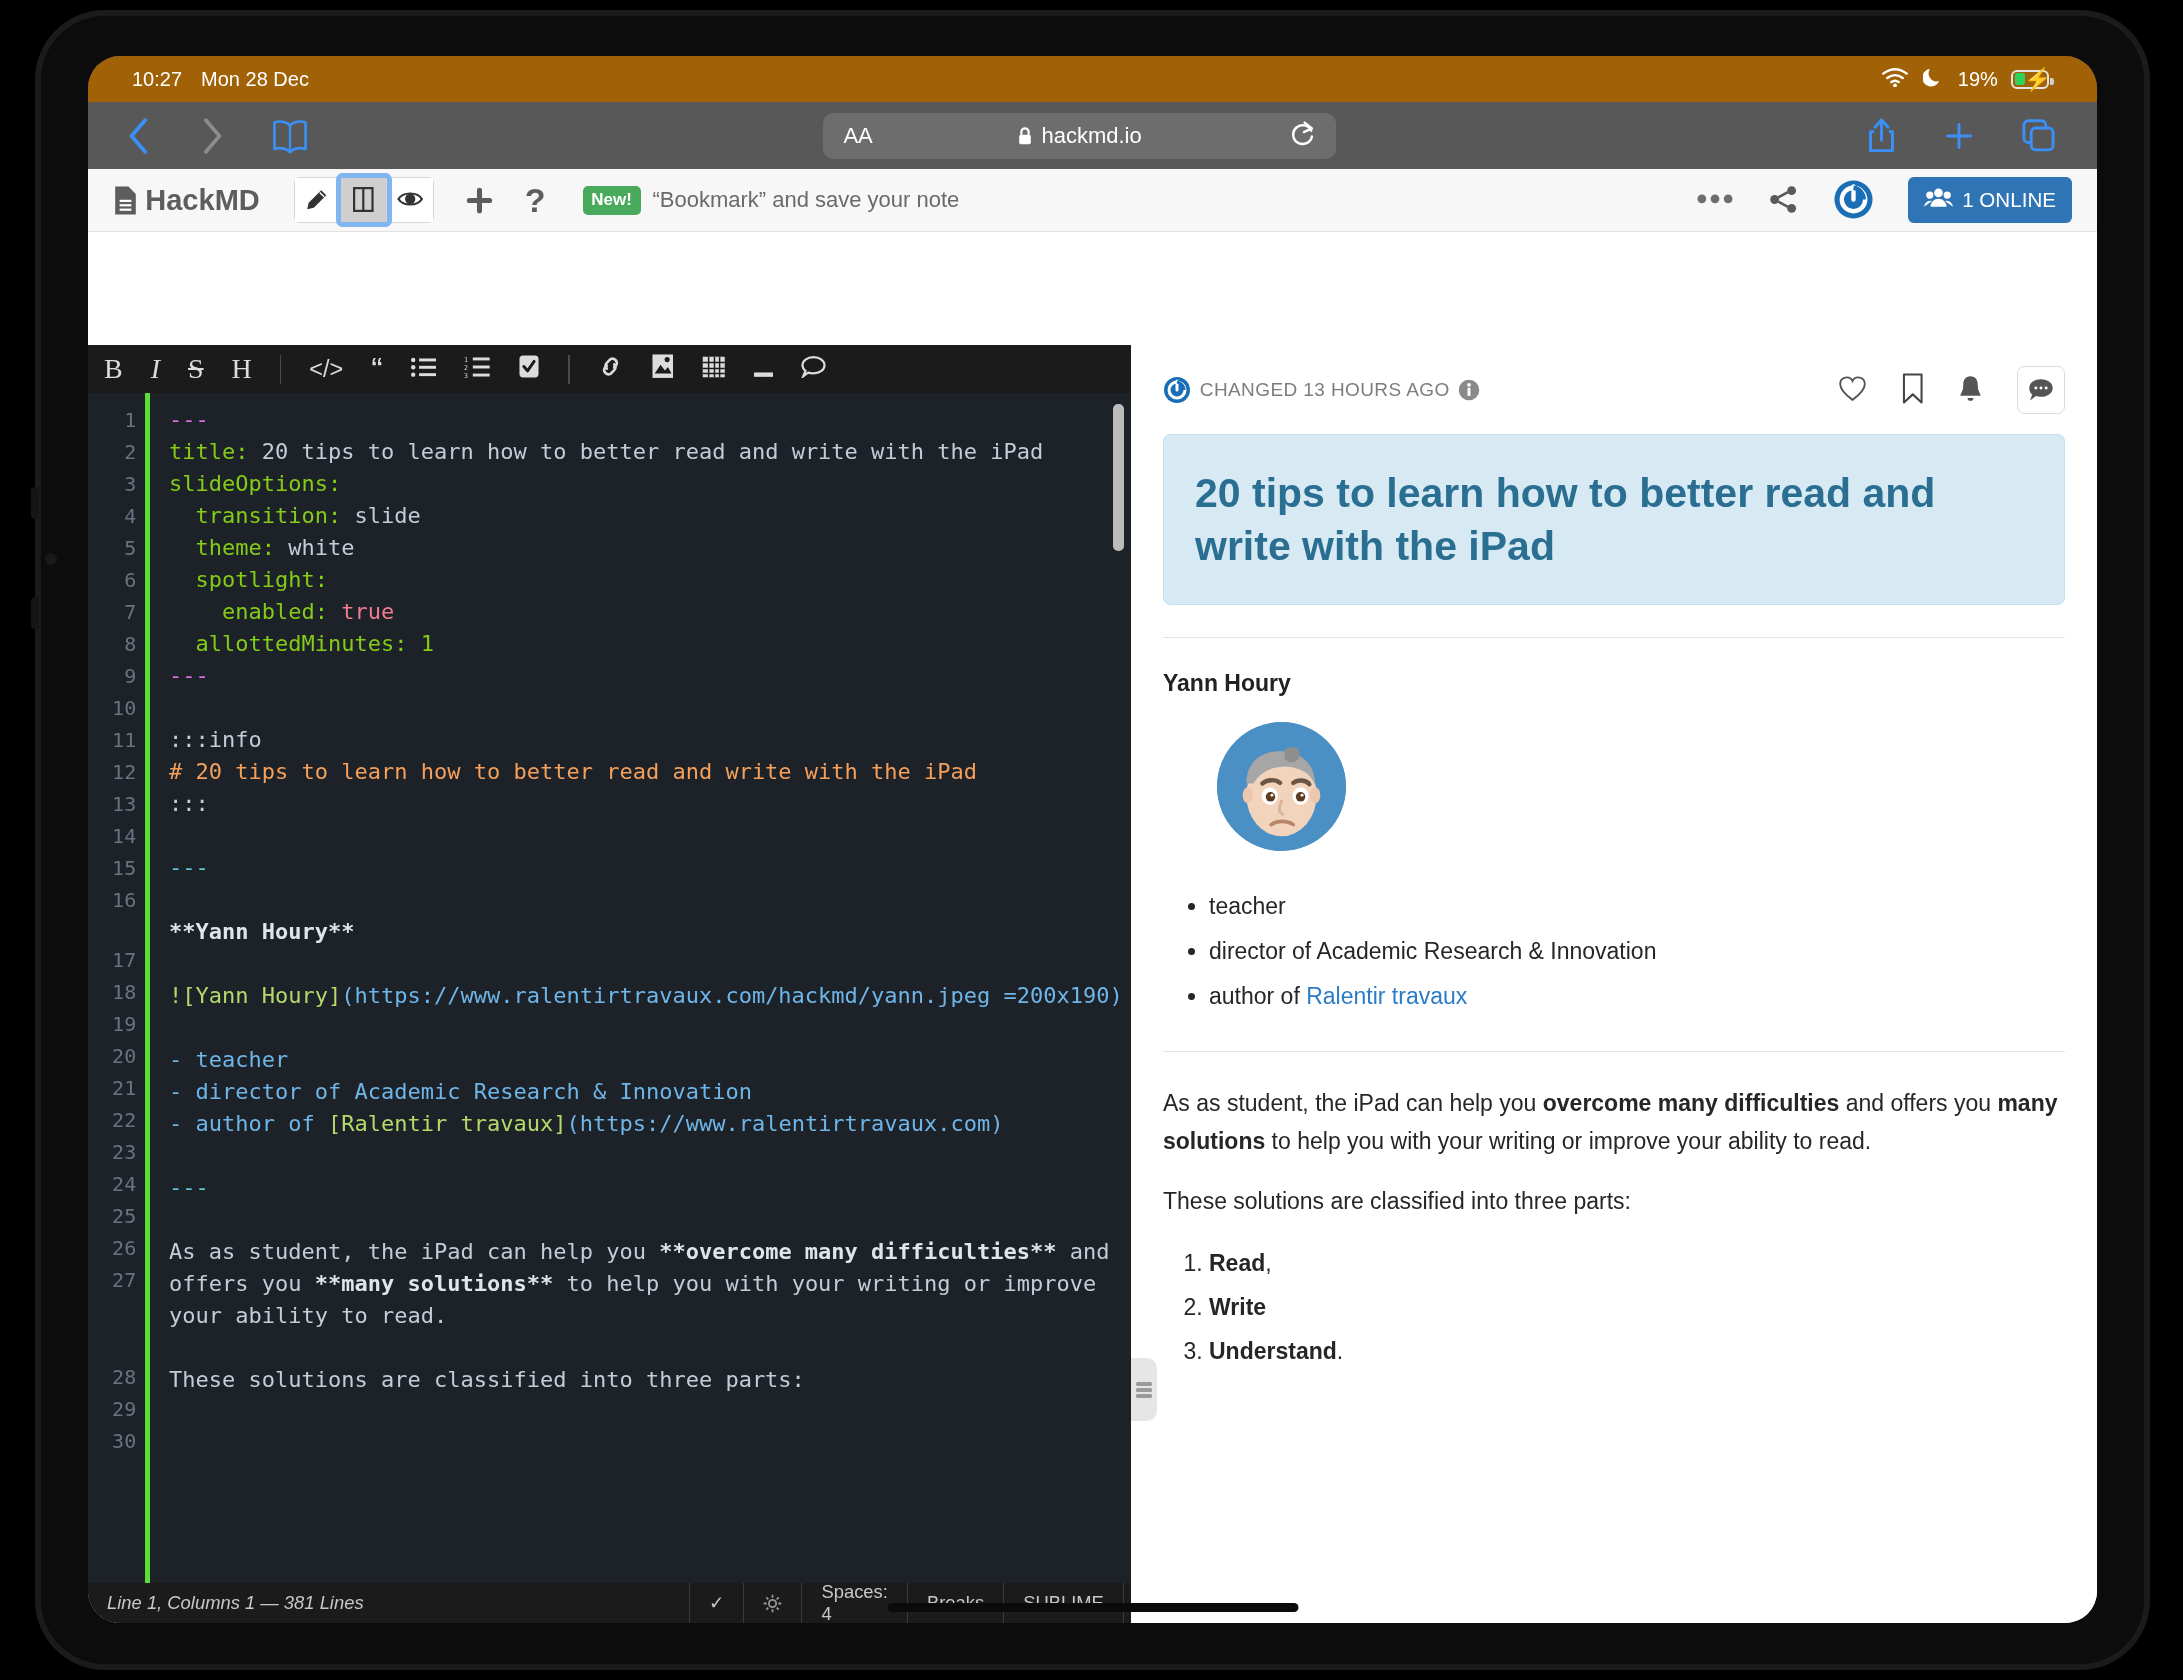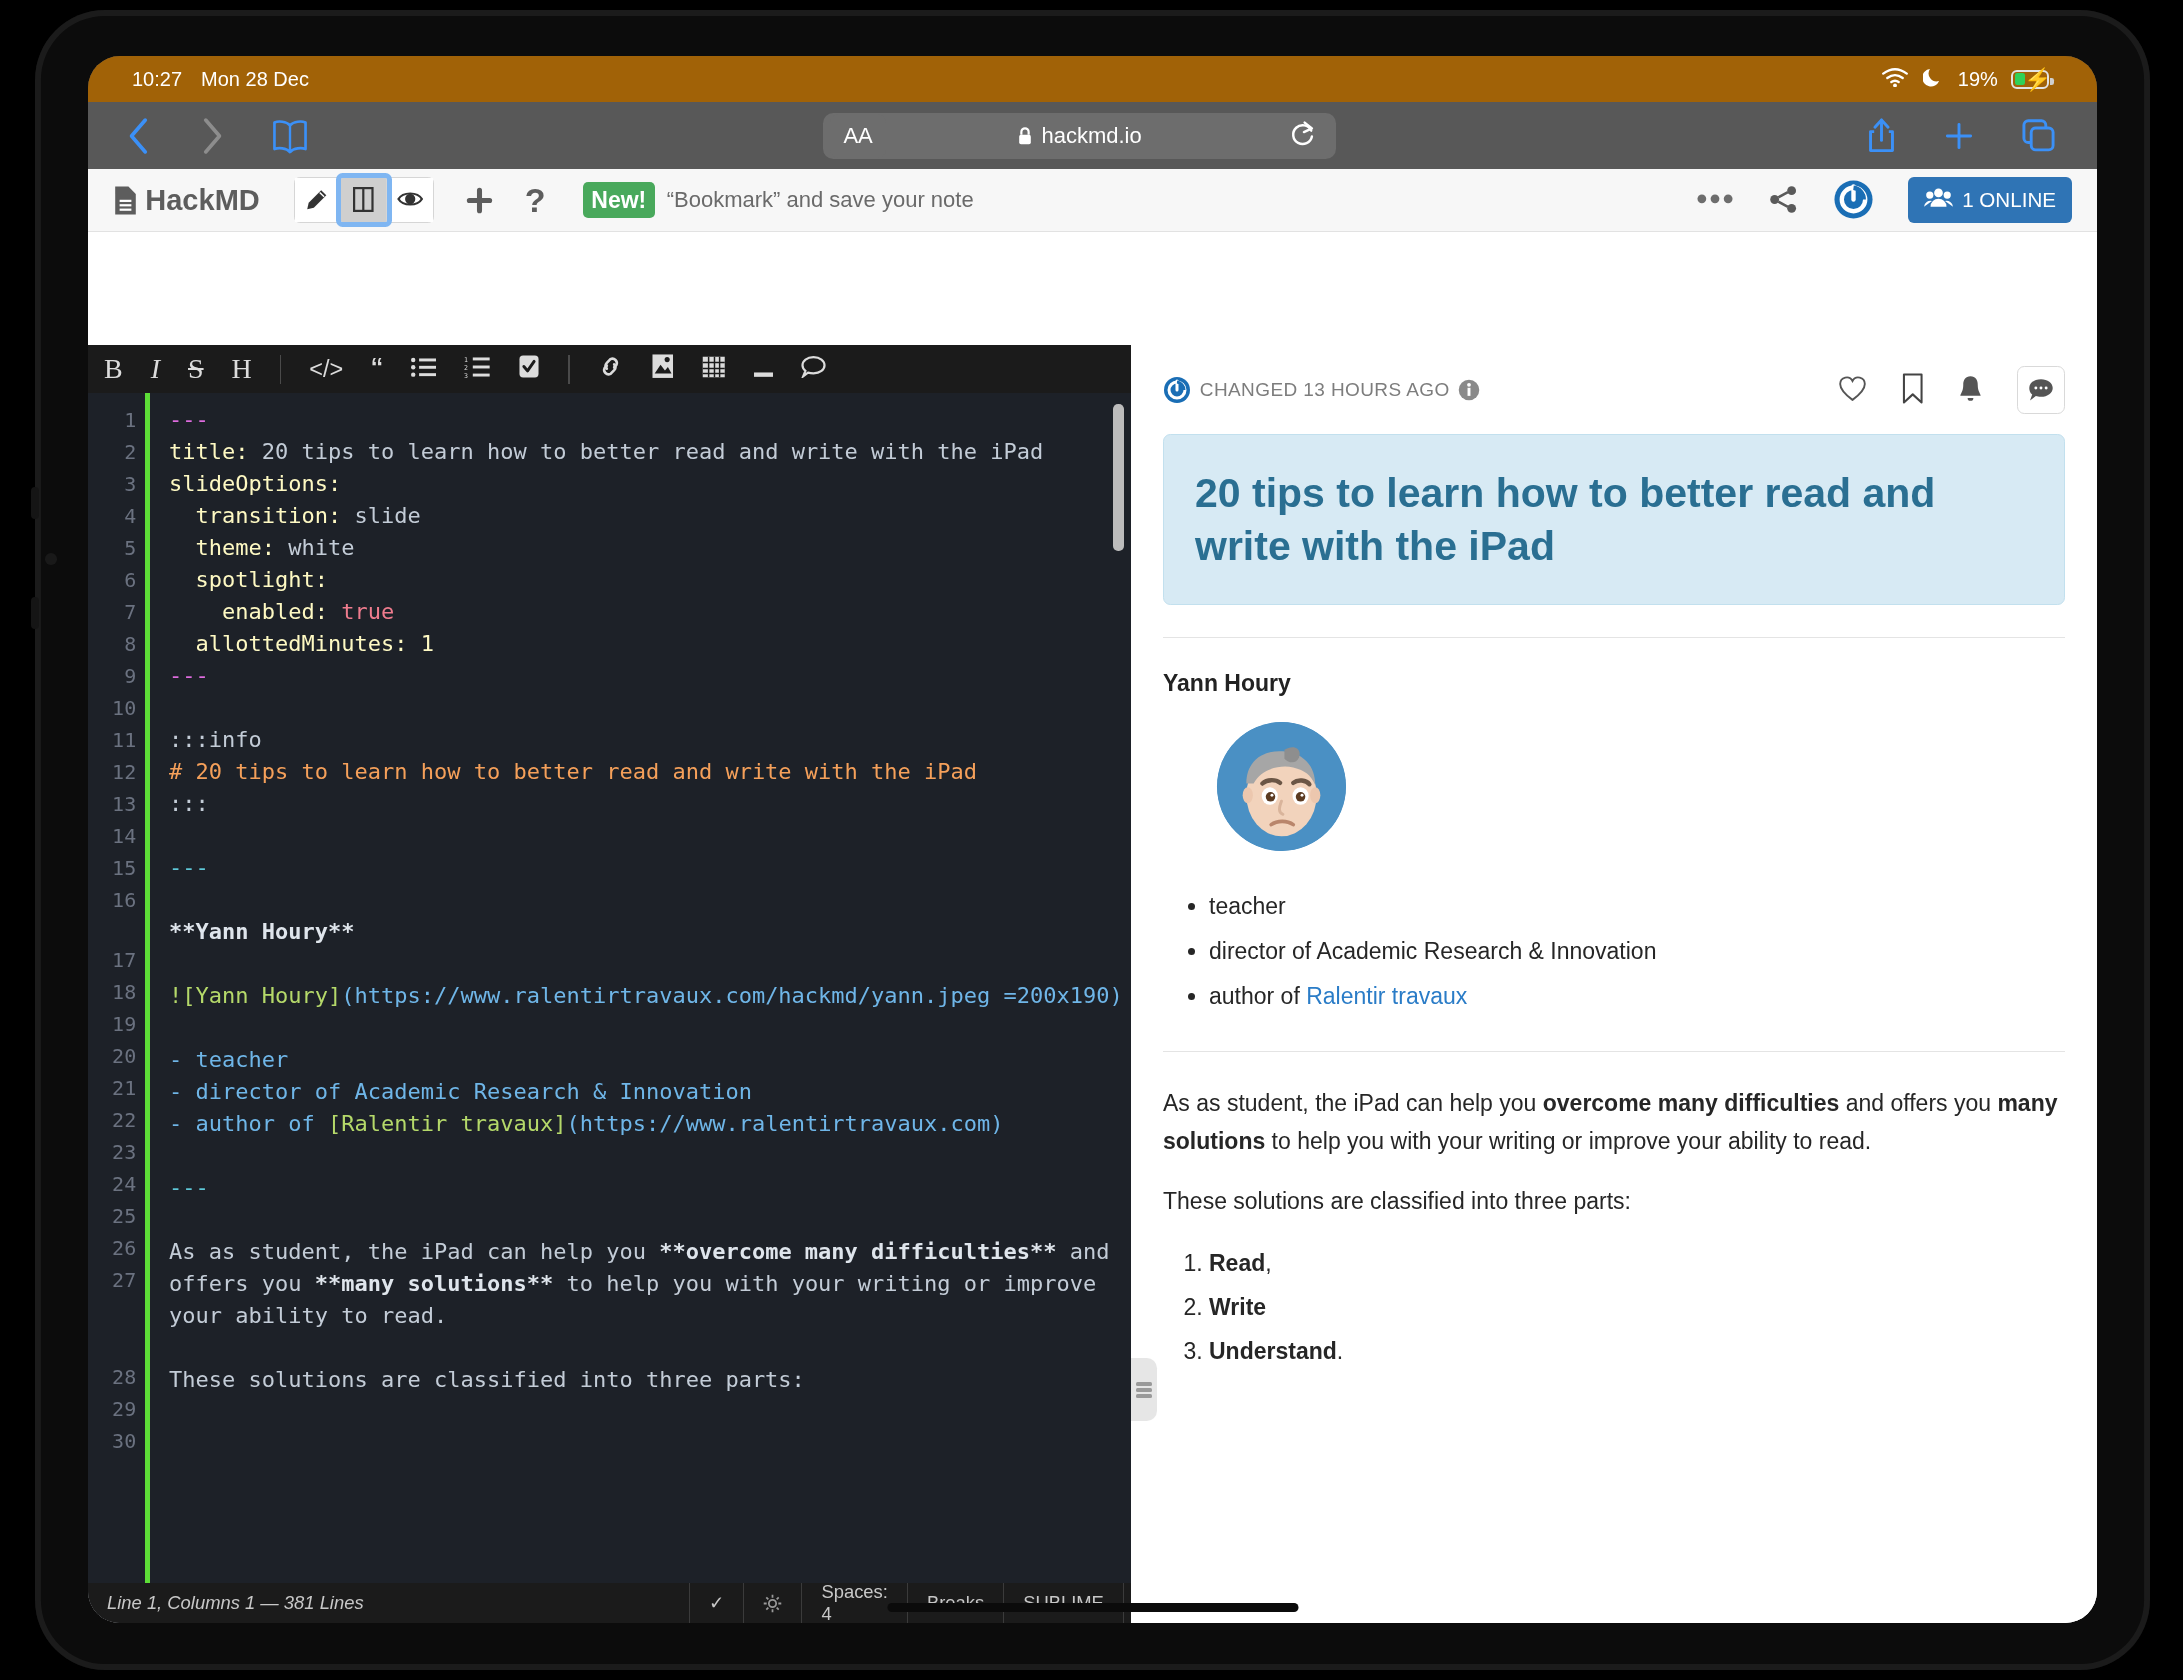"New!" .newbadge { font-size: 23px -> 17px }
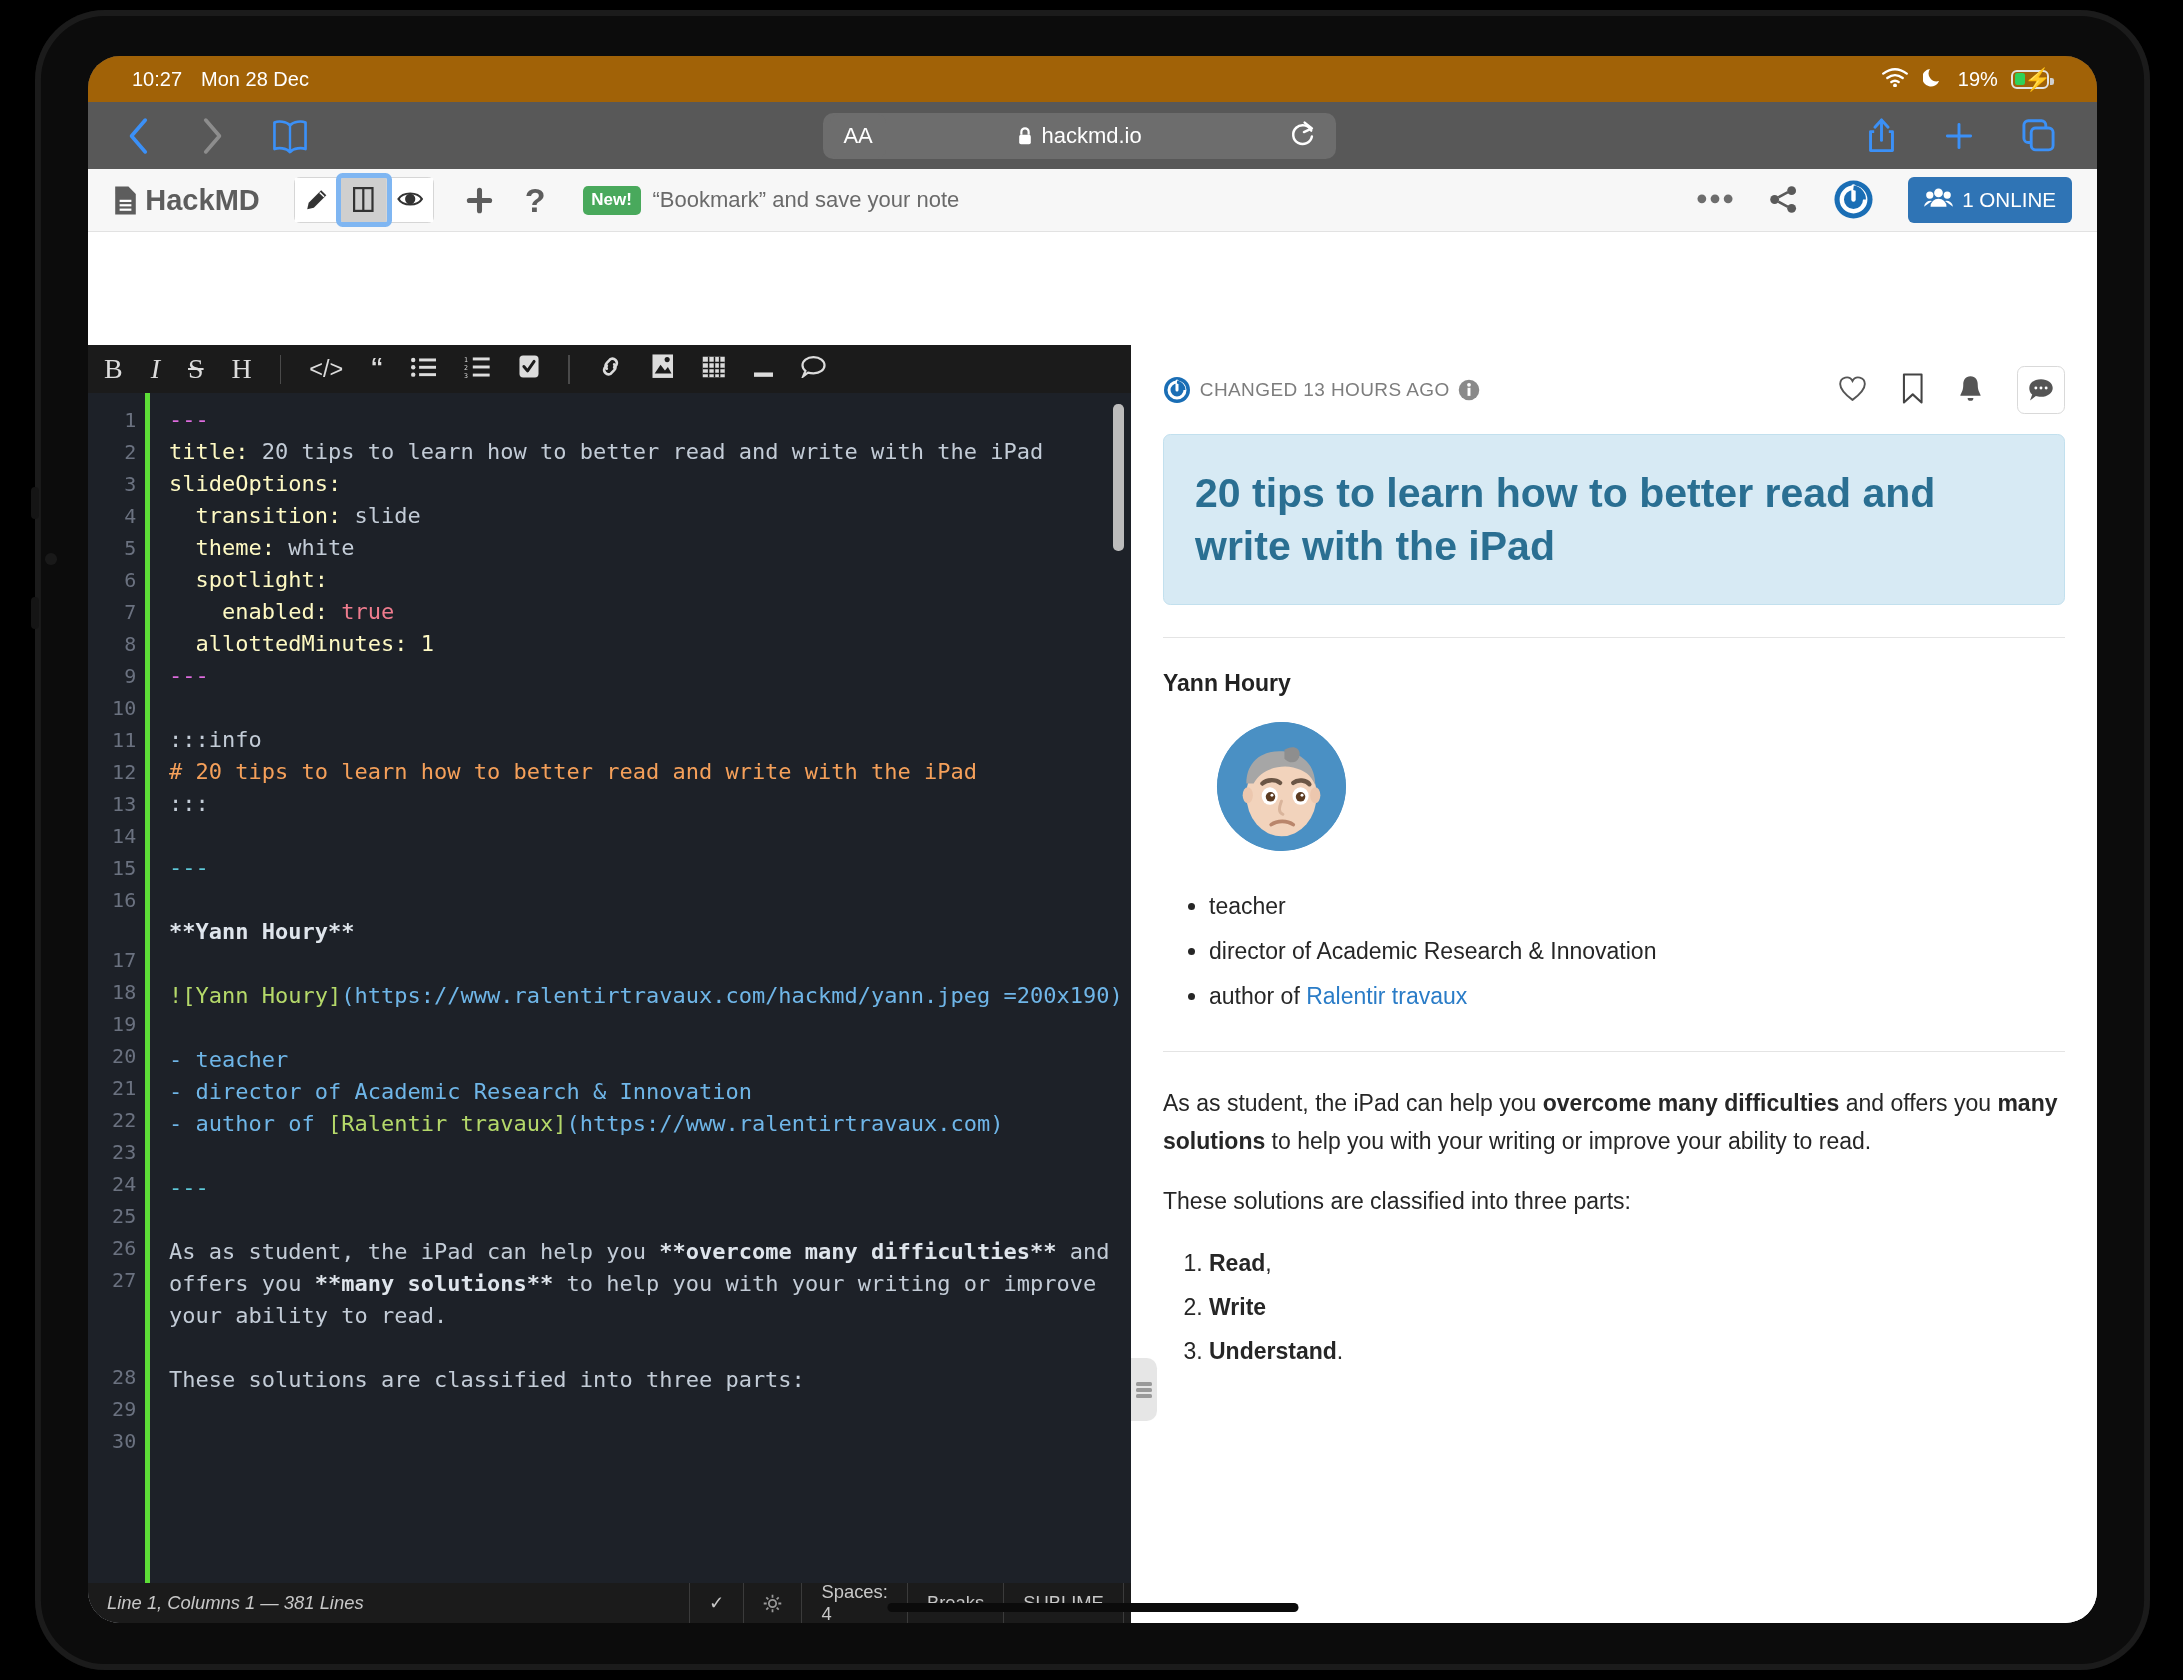"title:" .c-key { color: #fef9c3 -> #84cc16 }
